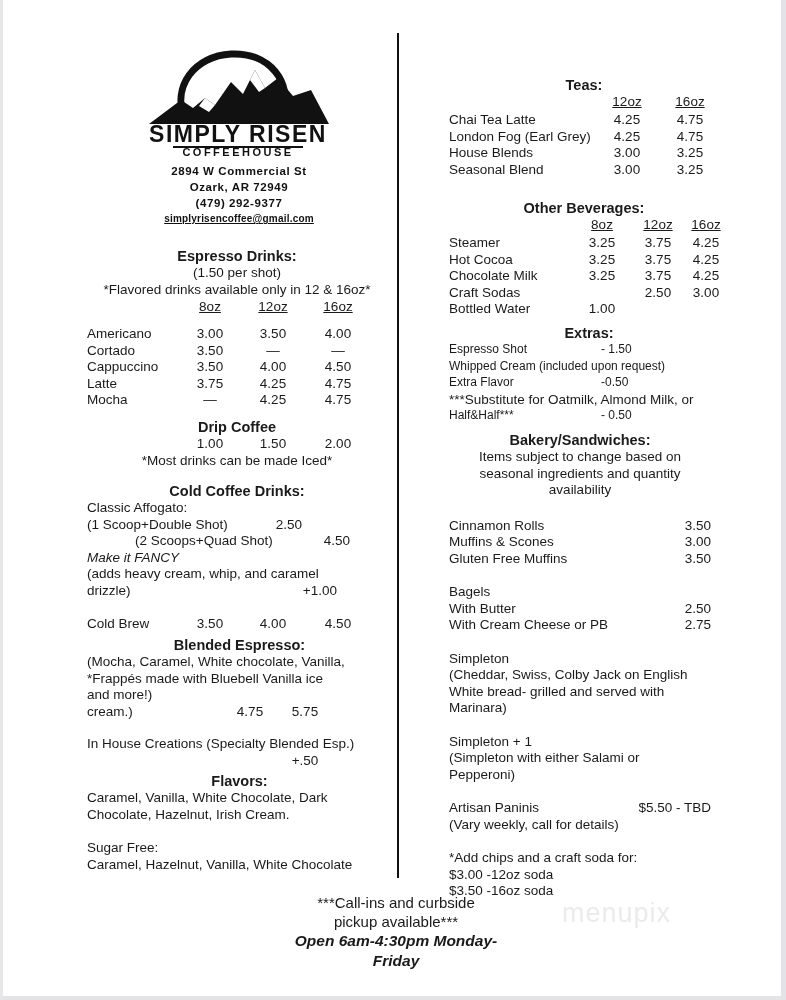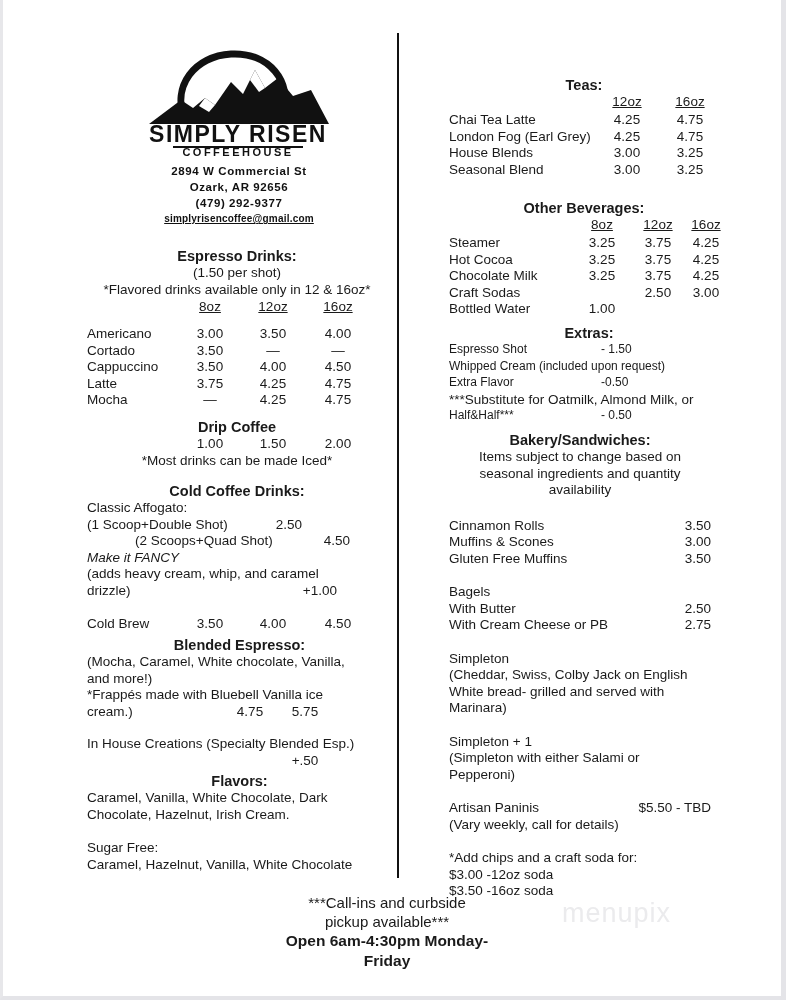"Ozark, AR 92656" div { text: 92656 -> 72949 }
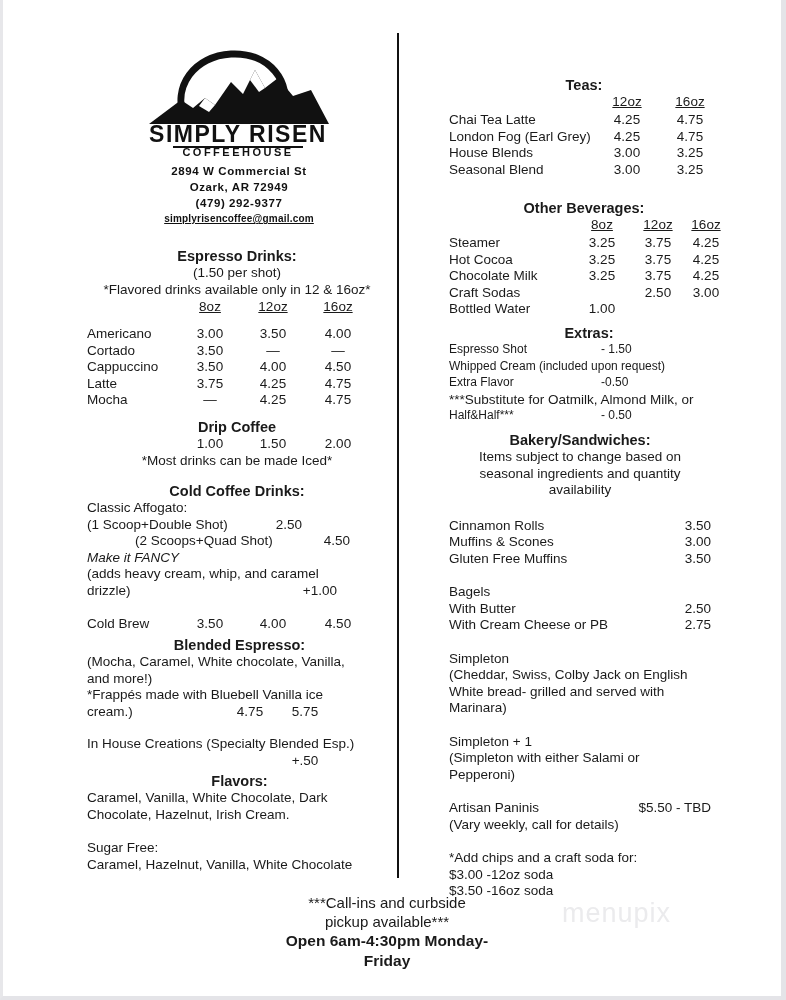"and more!)" div.ln { order: before "*Frappés made with Bluebell Vanilla" -> after "*Frappés made with Bluebell Vanilla" }
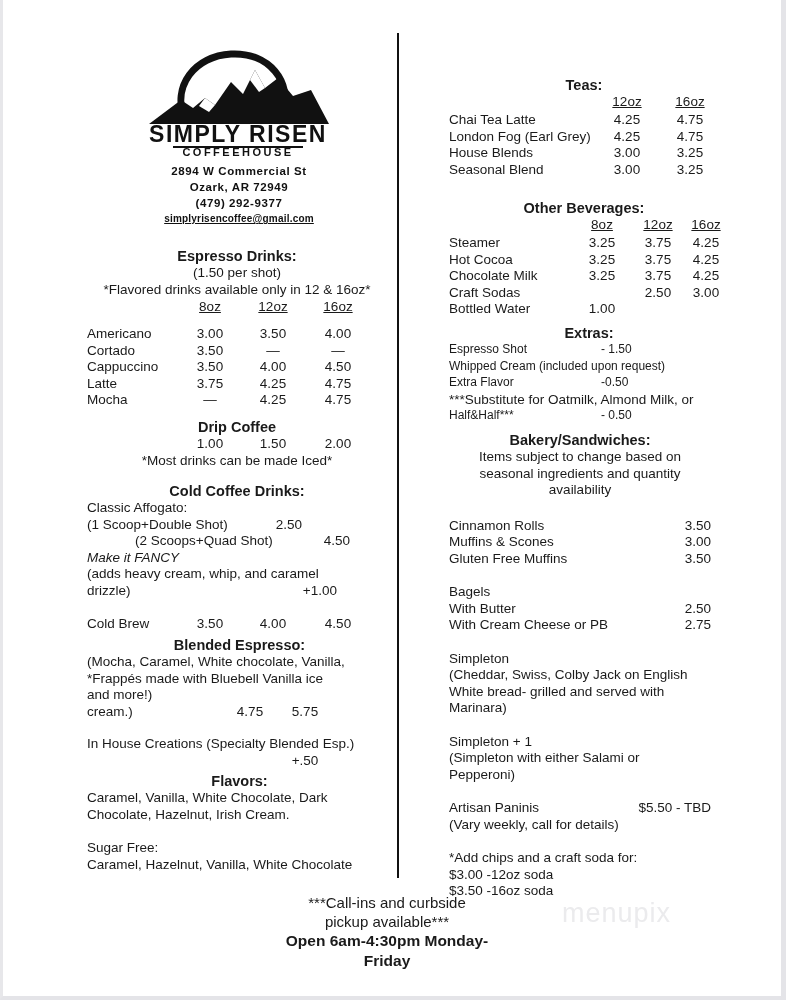"***Call-ins and curbside" .footer { left: 228px -> 237px }
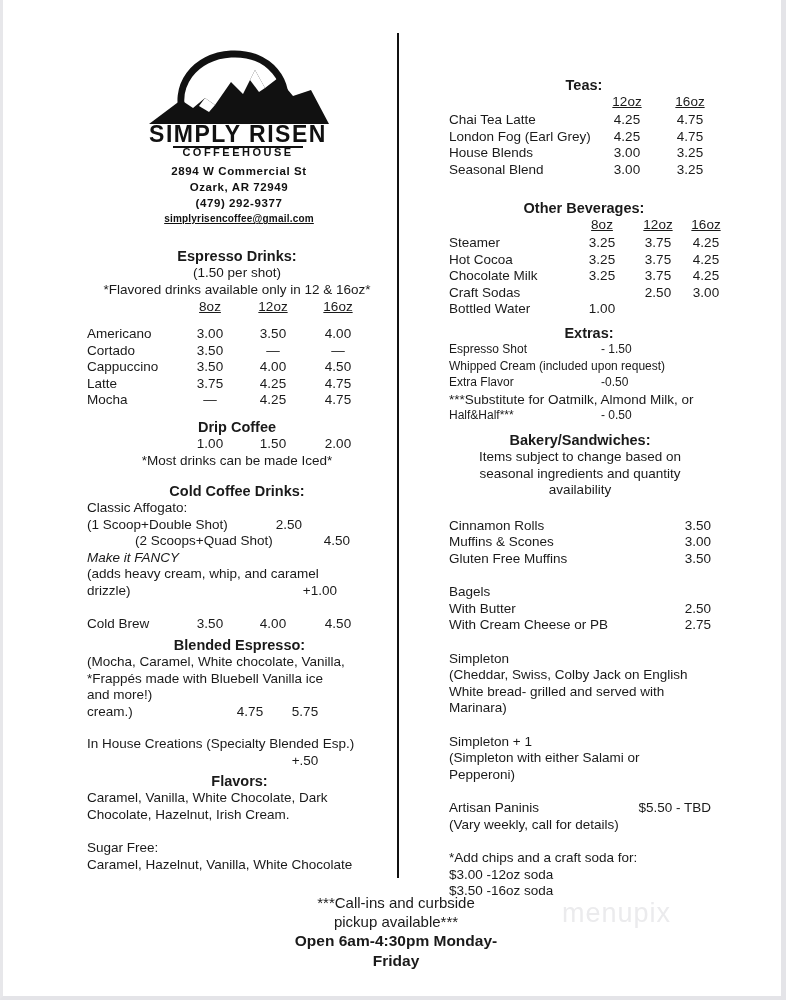"Open 6am-4:30pm Monday-" .footer .l2 { font-style: none -> italic }
